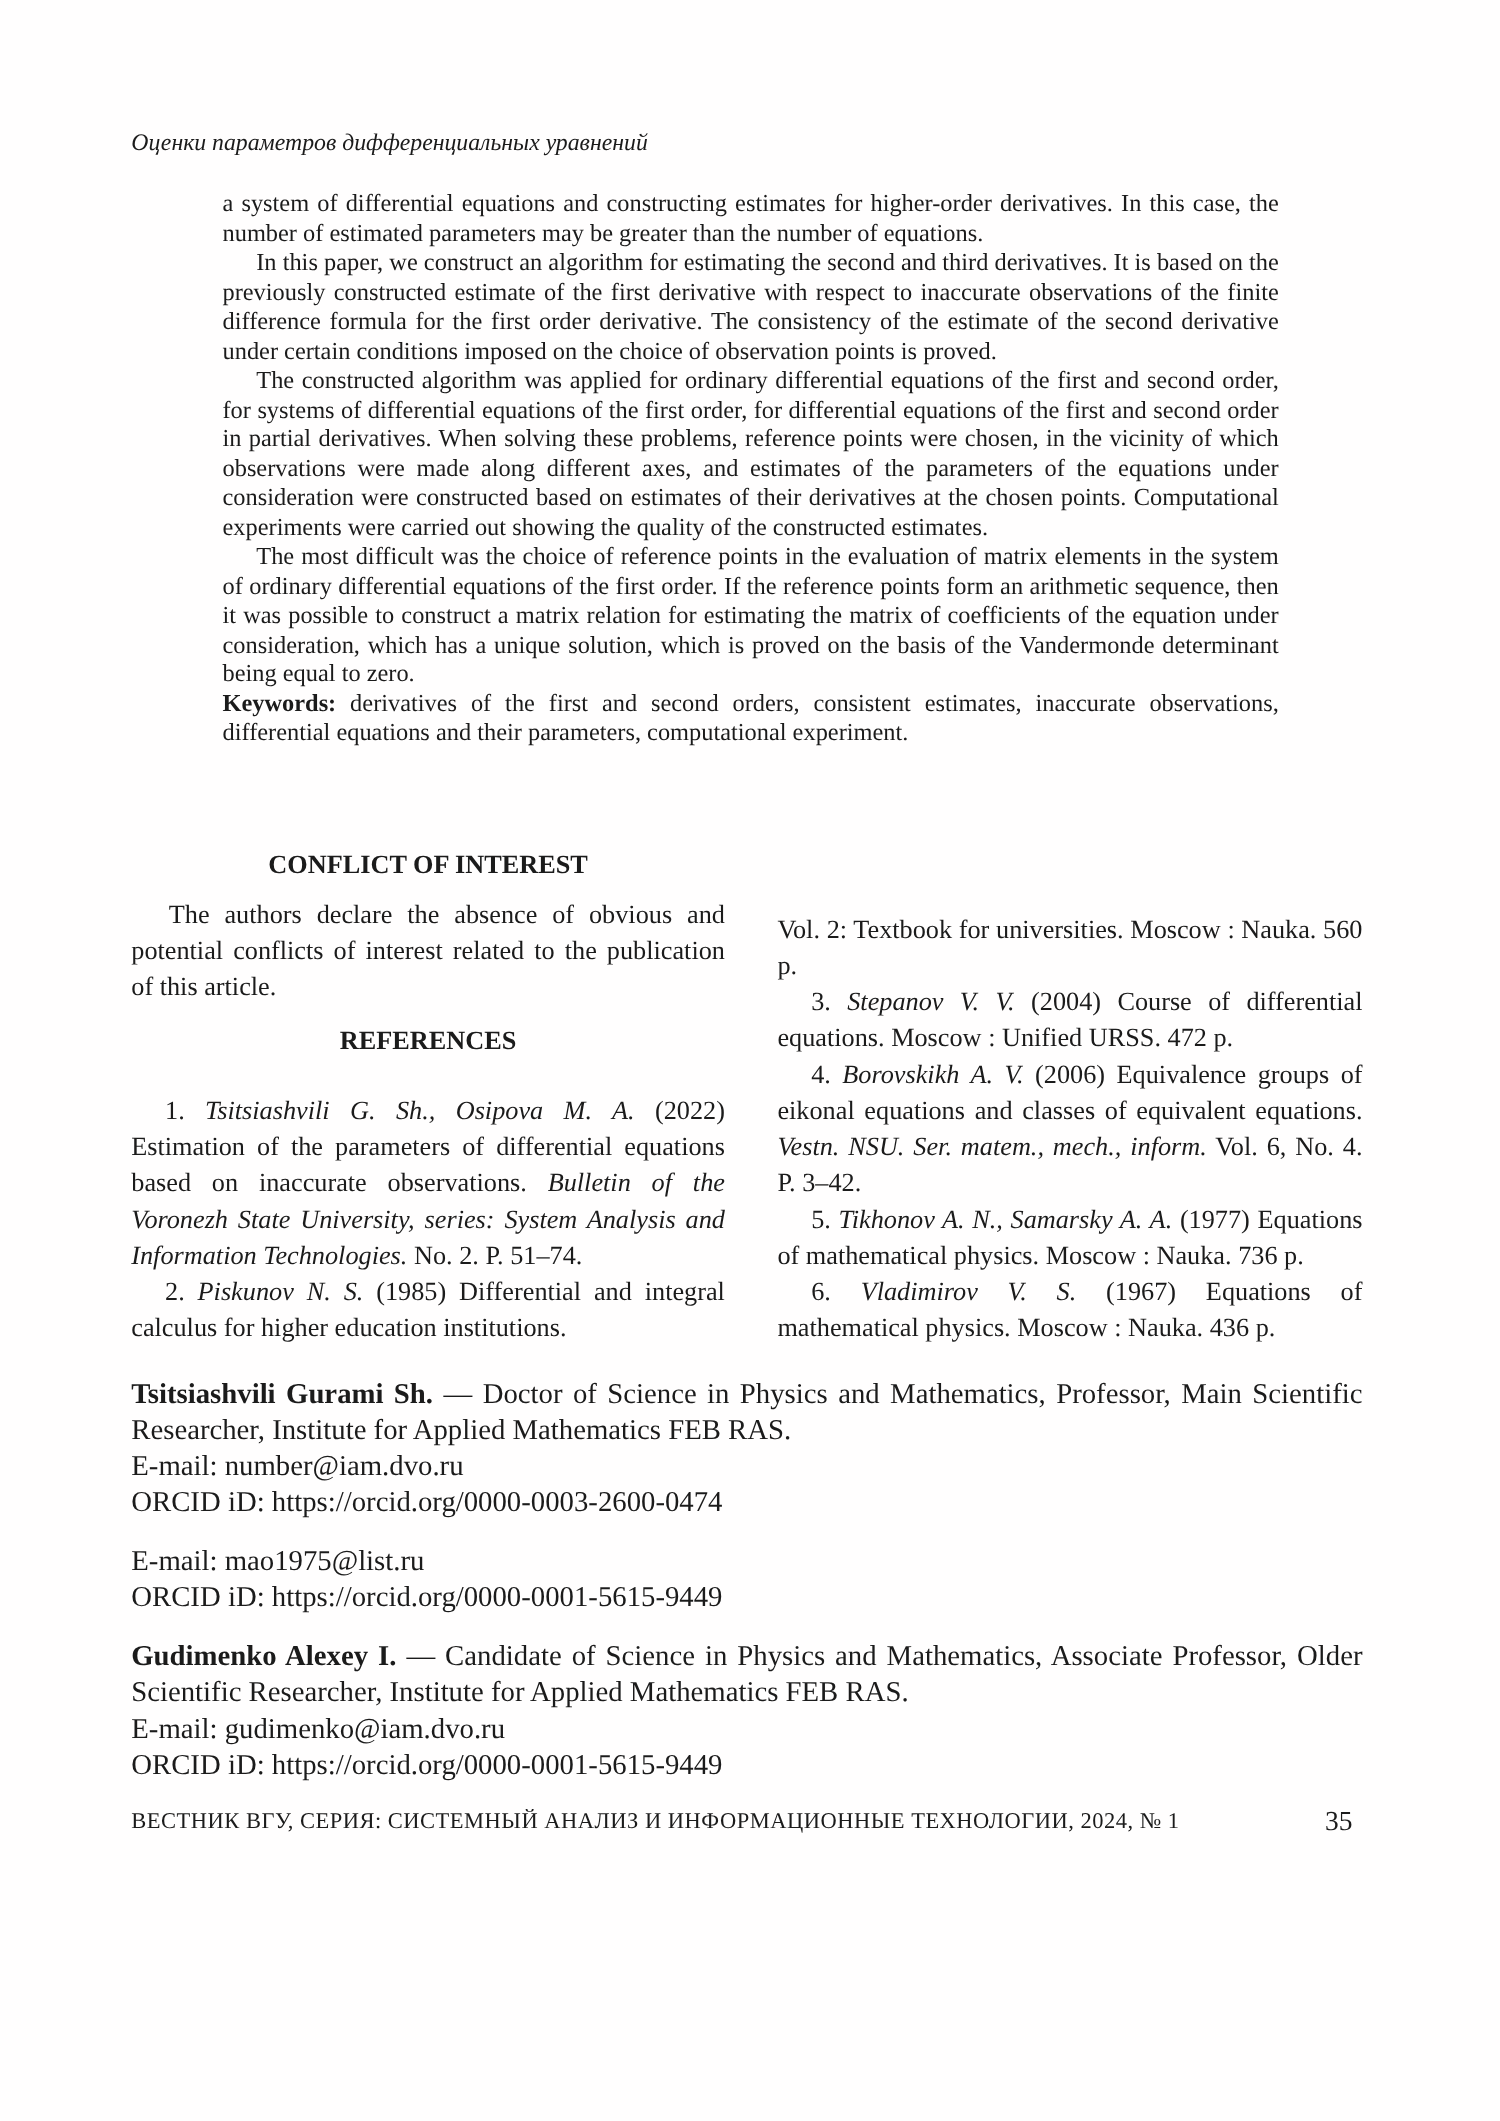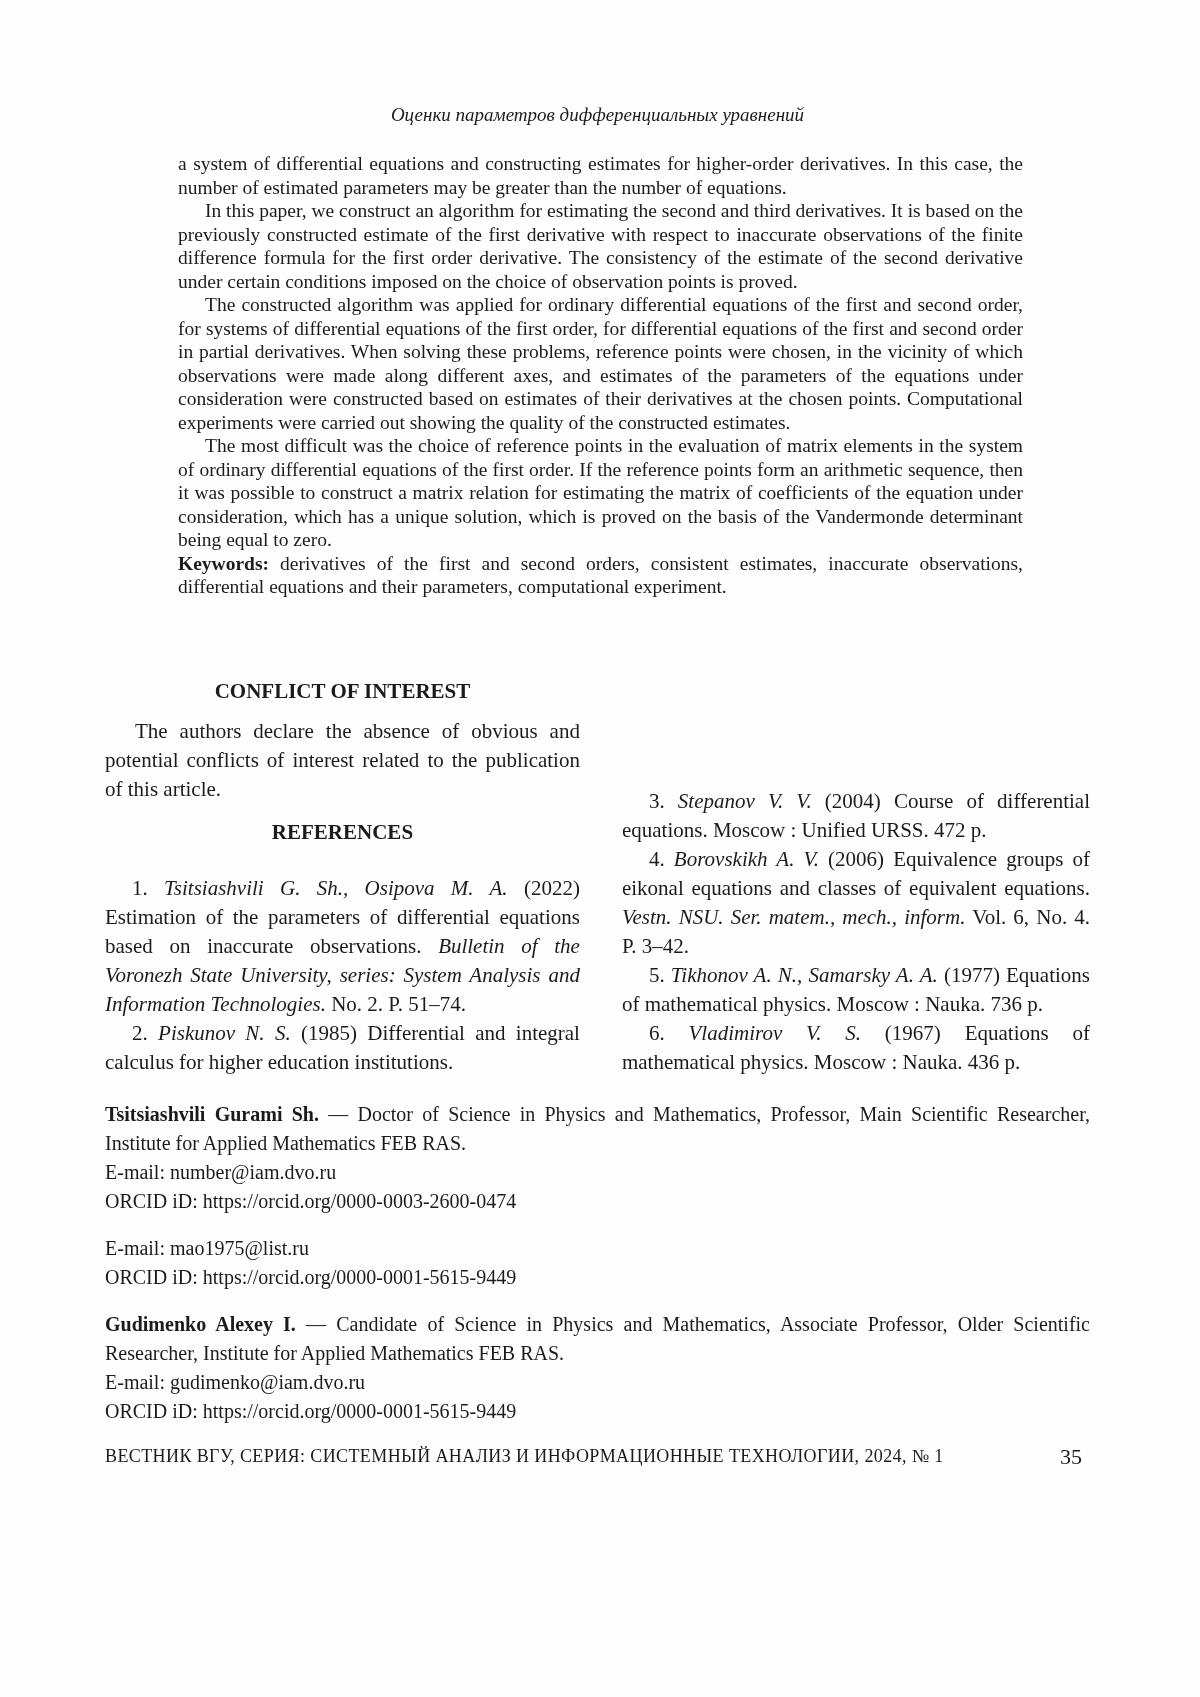"Оценки параметров дифференциальных" .running-head { text-align: center -> left }
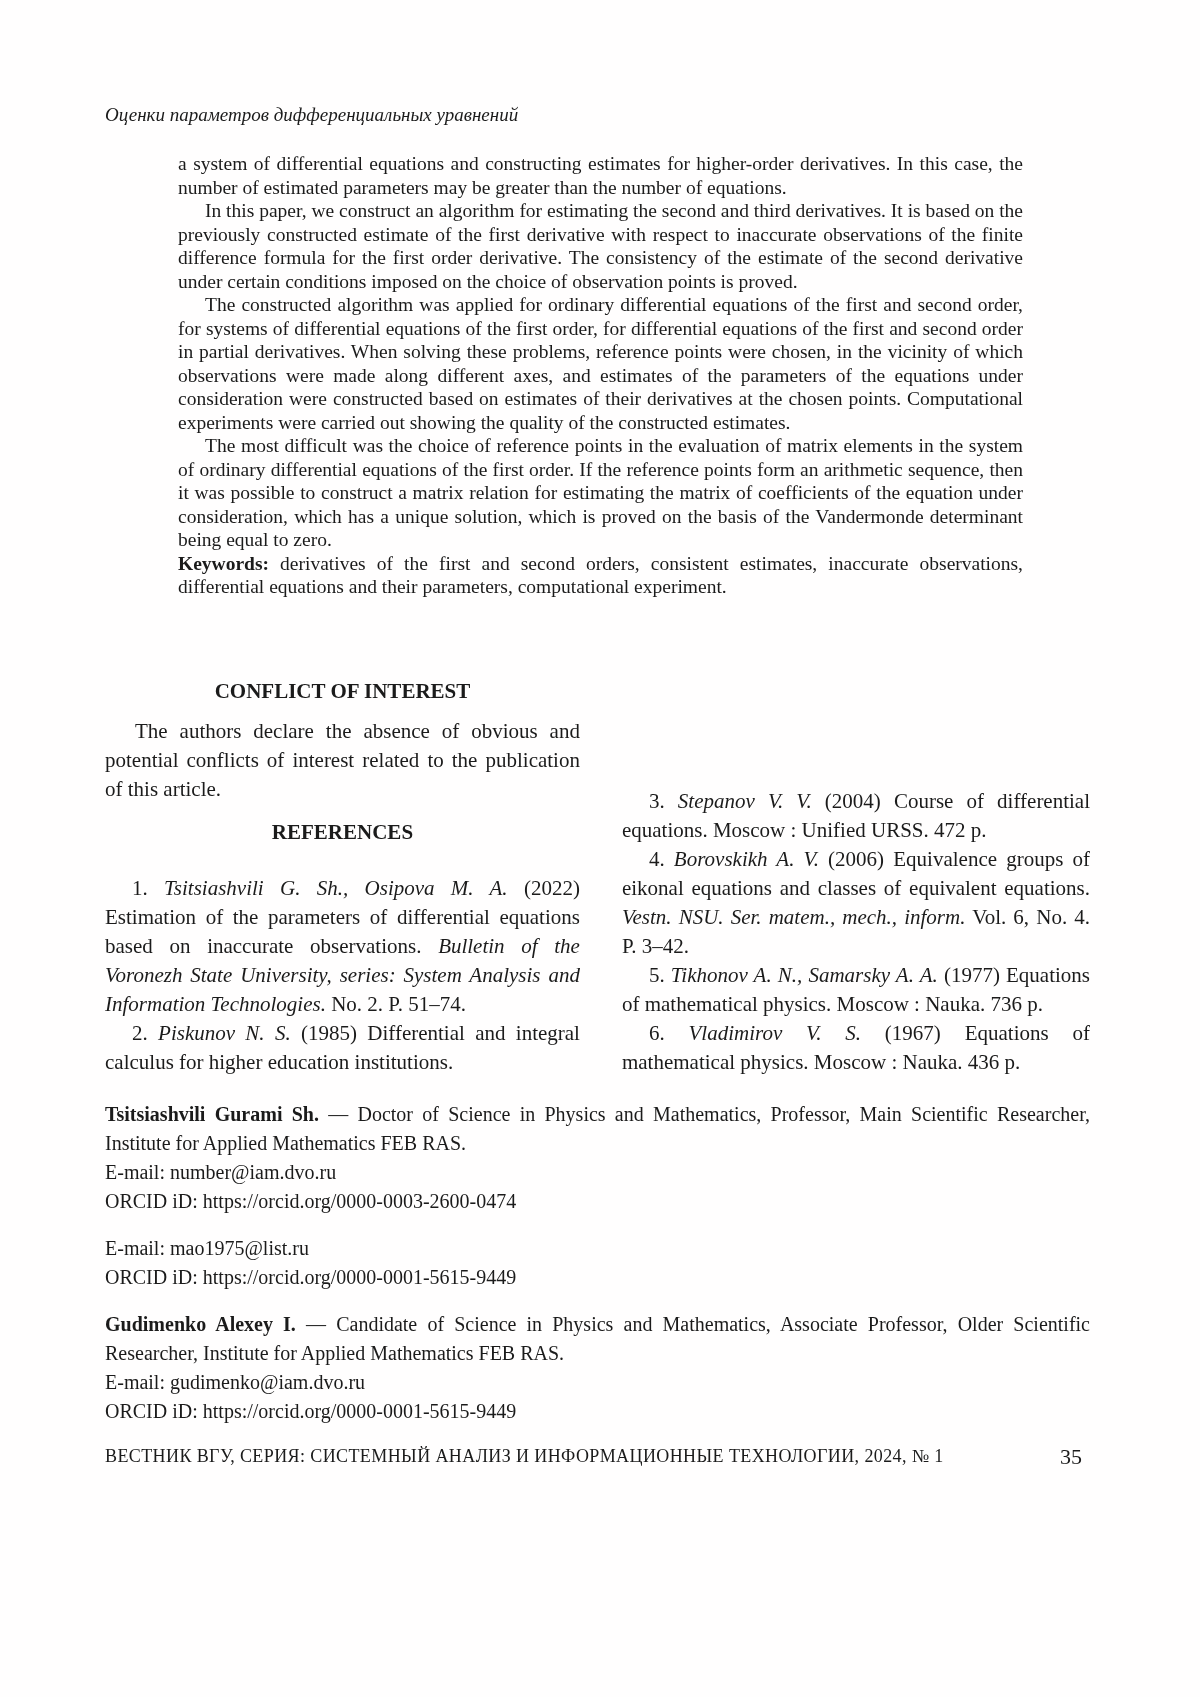"Vol. 2: Textbook for universities." p.ref-item { html: none -> <p><span>Vol. 2: Textbook for universities. Moscow : Nauka. 560 p.</span></p> }
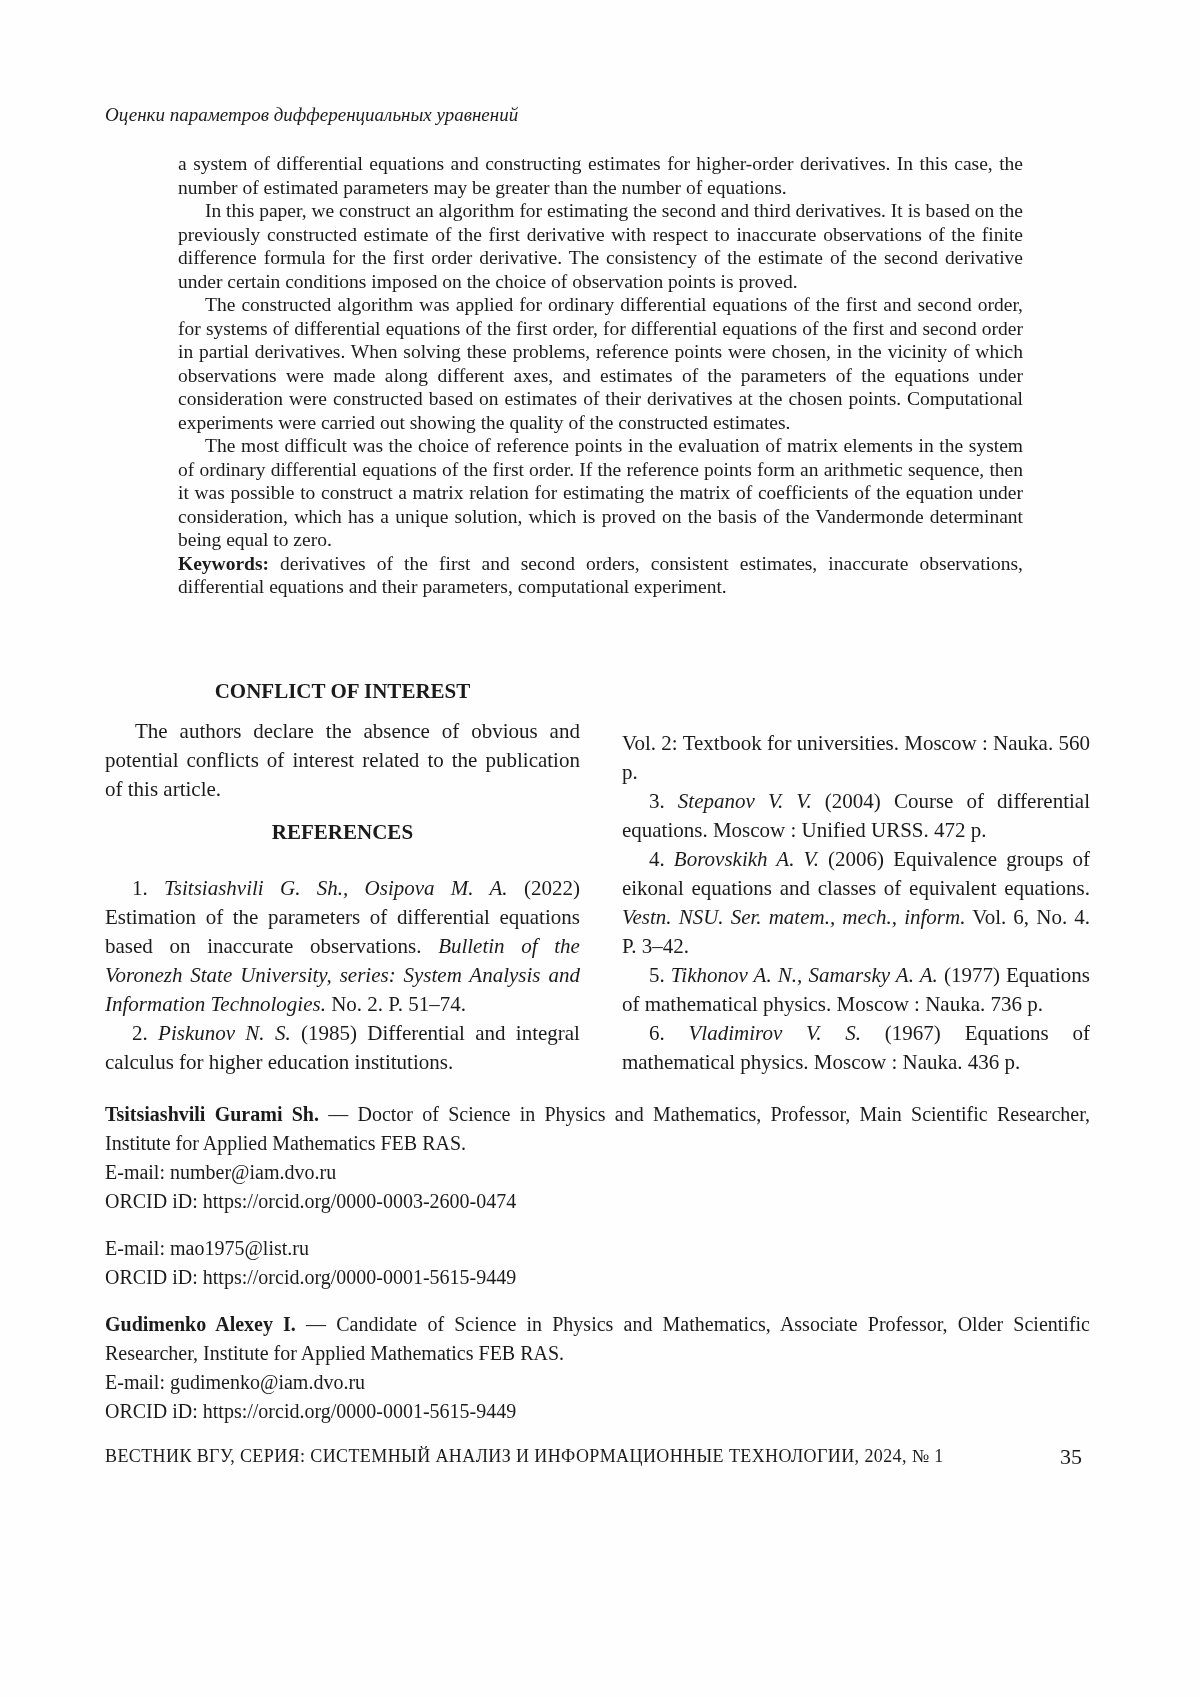"Tsitsiashvili Gurami Sh. — Doctor" .authors { font-size: 20px -> 23px }
